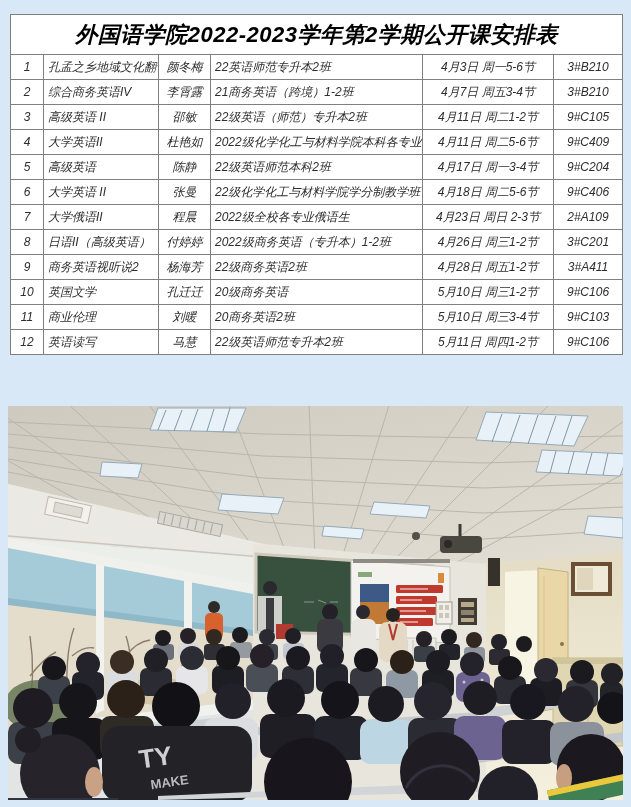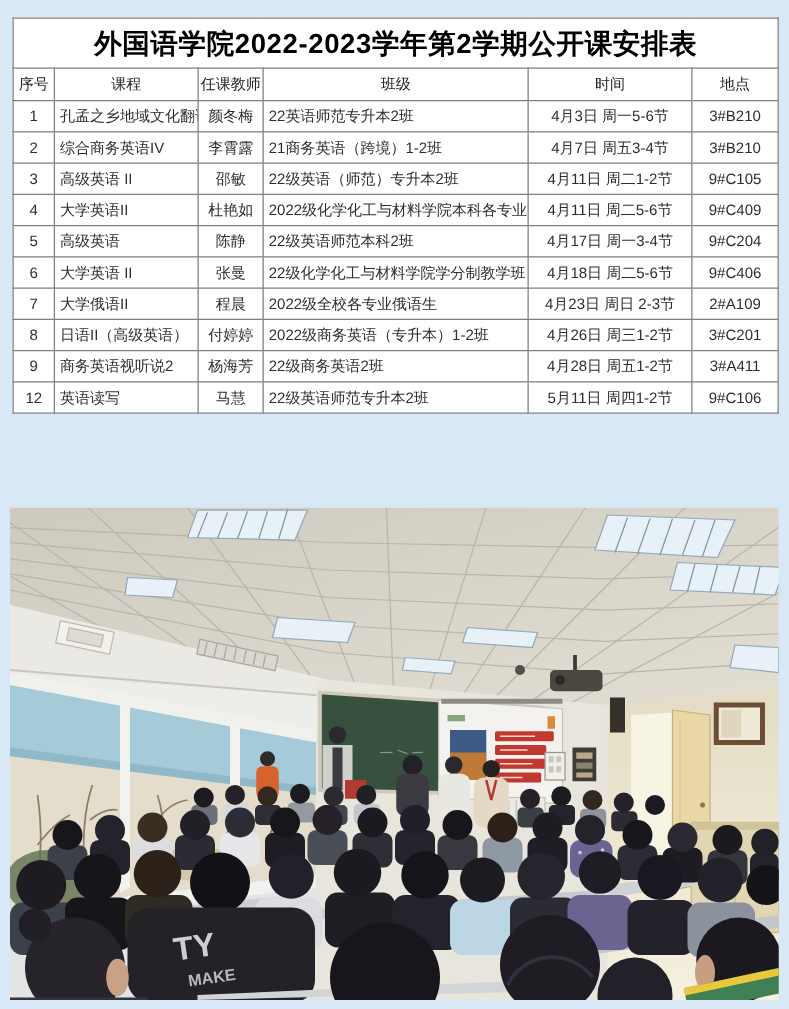"外国语学院2022-2023学年第2学期公开课安排表" .table-card { font-style: none -> italic }
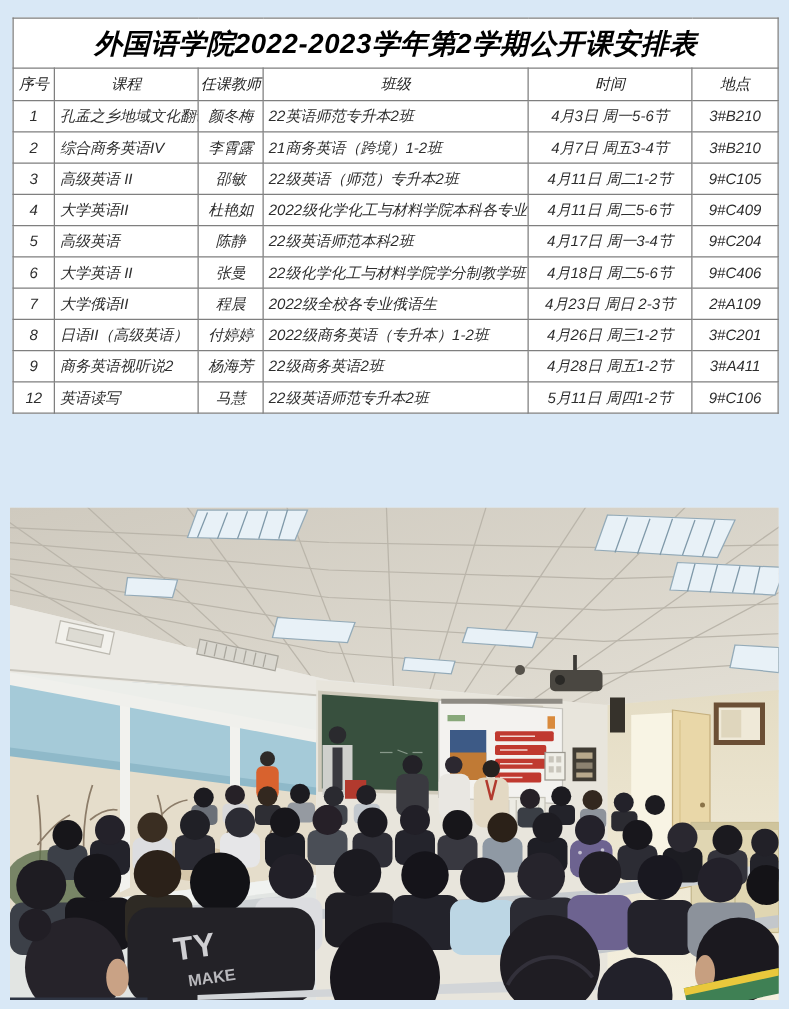"序号" tr.head-row { html: <tr> <th>序号</th> <th>课程</th> <th>任课教师</th> <th>班级</th> <th>时间</th> <th>地点</th> </tr> -> none }
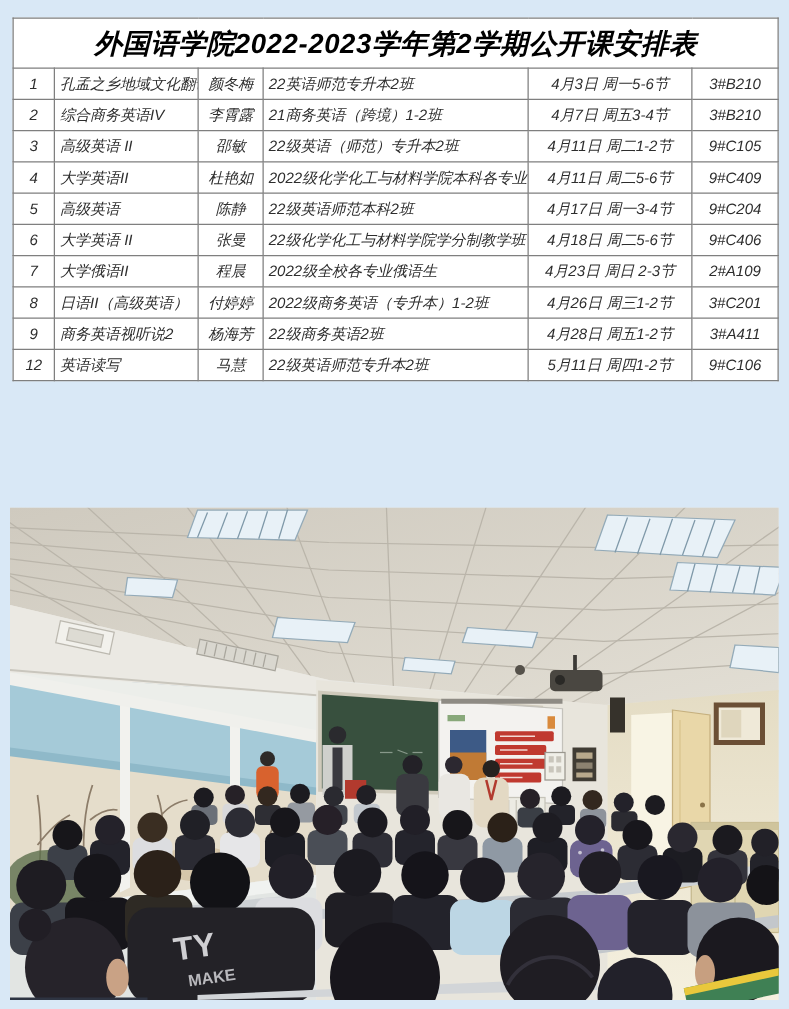"10" tr { html: none -> <tr> <td>10</td> <td>英国文学</td> <td>孔迁迁</td> <td>20级商务英语</td> <td>5月10日 周三1-2节</td> <td>9#C106</td> </tr> }
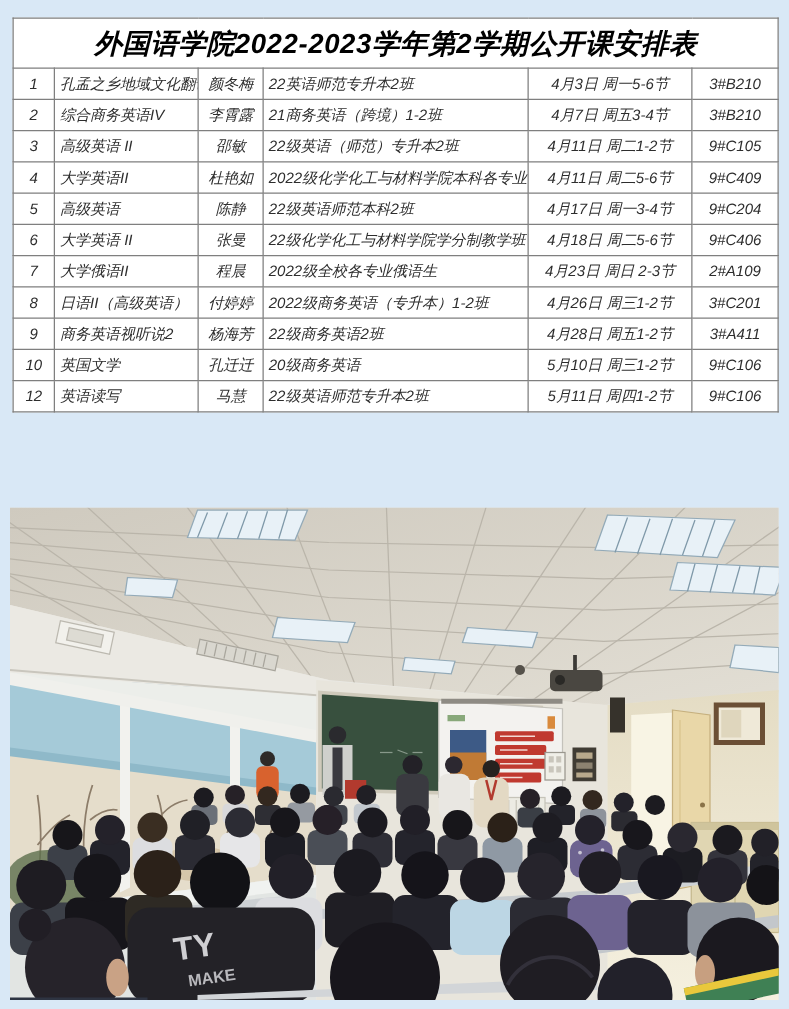"11" tr { html: none -> <tr> <td>11</td> <td>商业伦理</td> <td>刘暖</td> <td>20商务英语2班</td> <td>5月10日 周三3-4节</td> <td>9#C103</td> </tr> }
